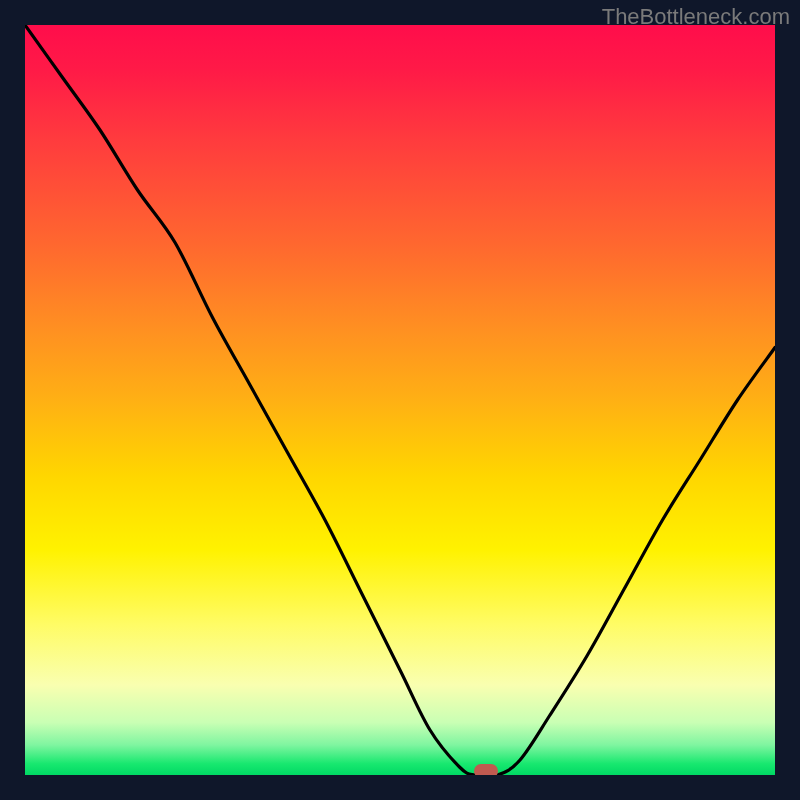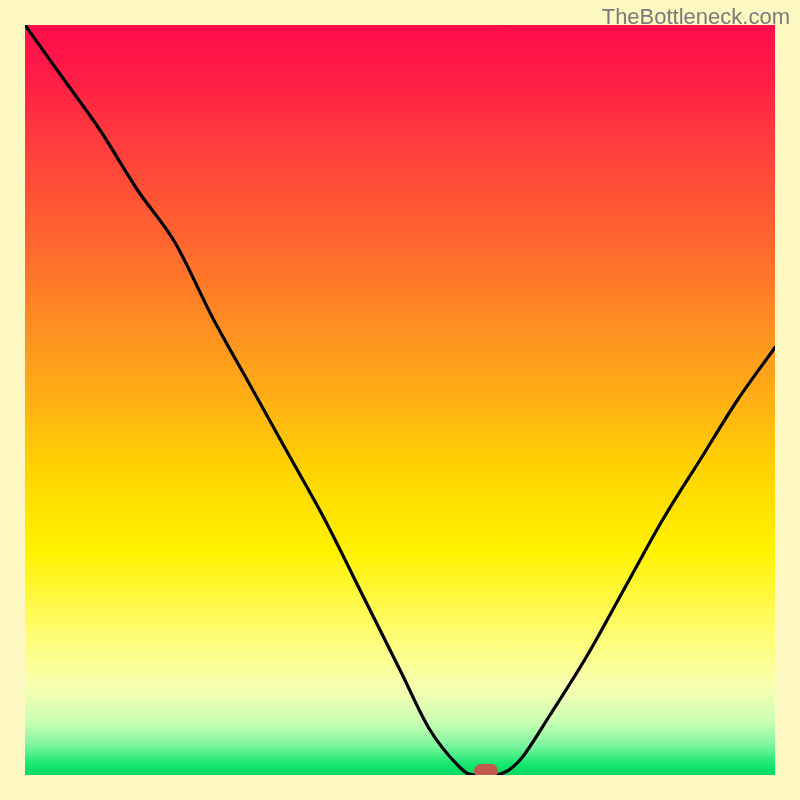"TheBottleneck.com" .container { background: #fef9c3 -> #0f172a }
